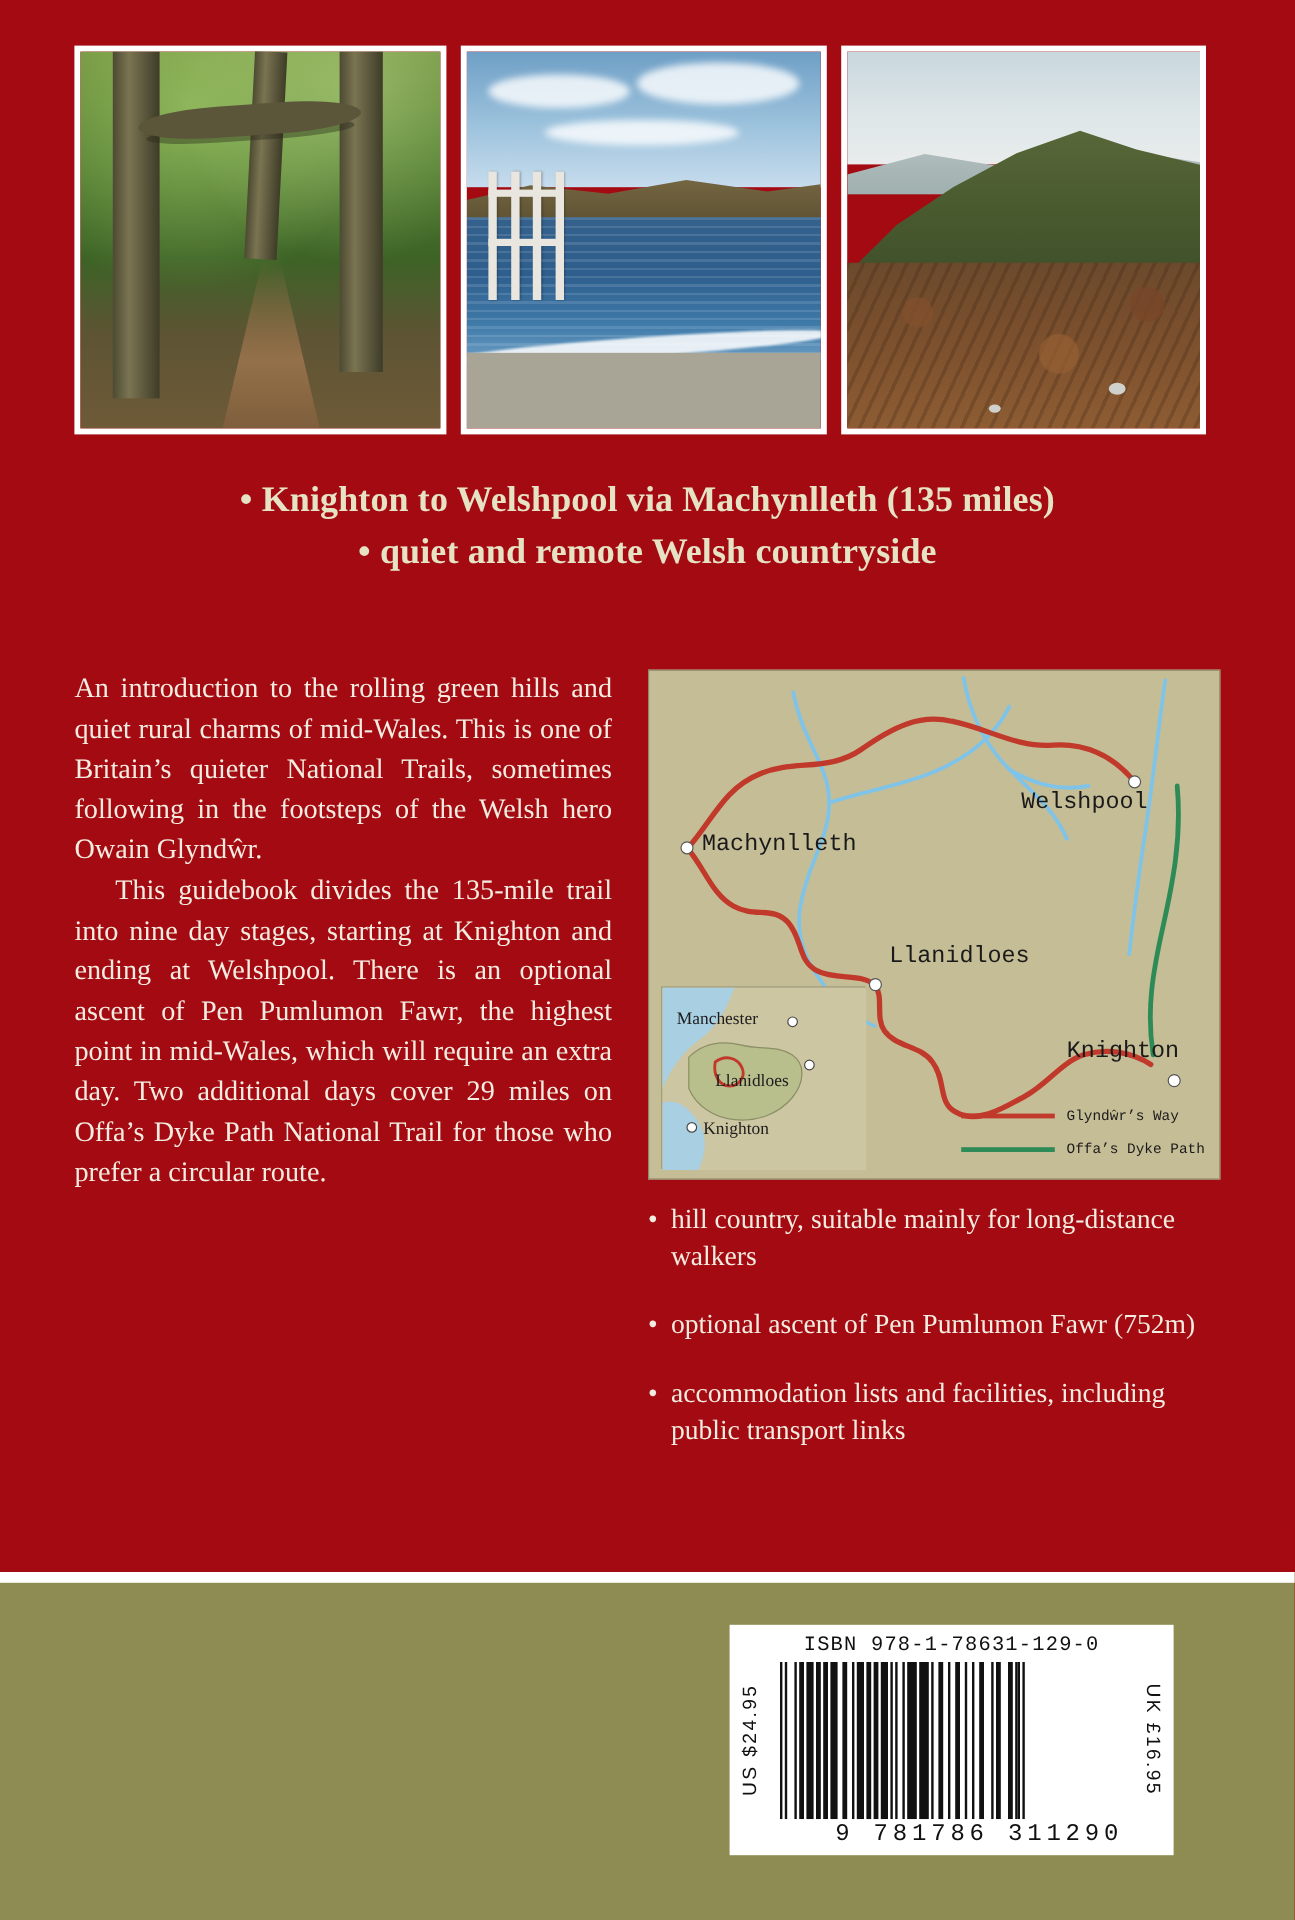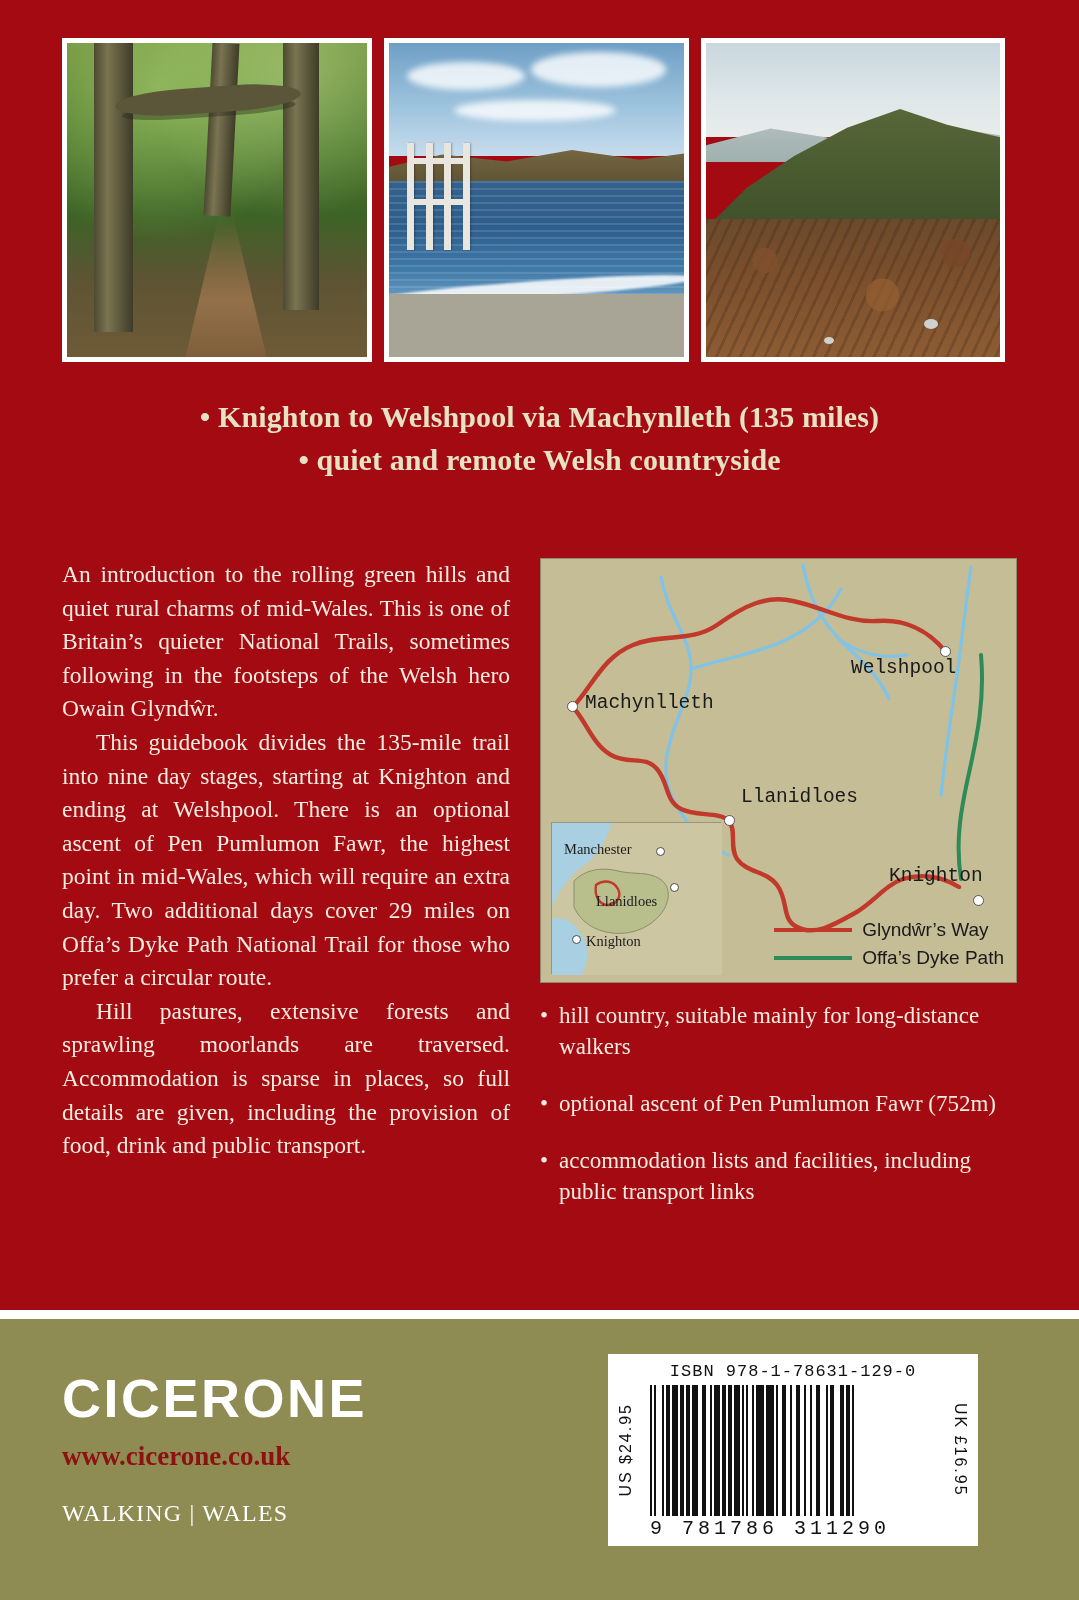"Glyndŵr’s Way" .legend { font-family: Liberation Sans, sans-serif -> Liberation Mono, monospace; font-size: 19px -> 12px }
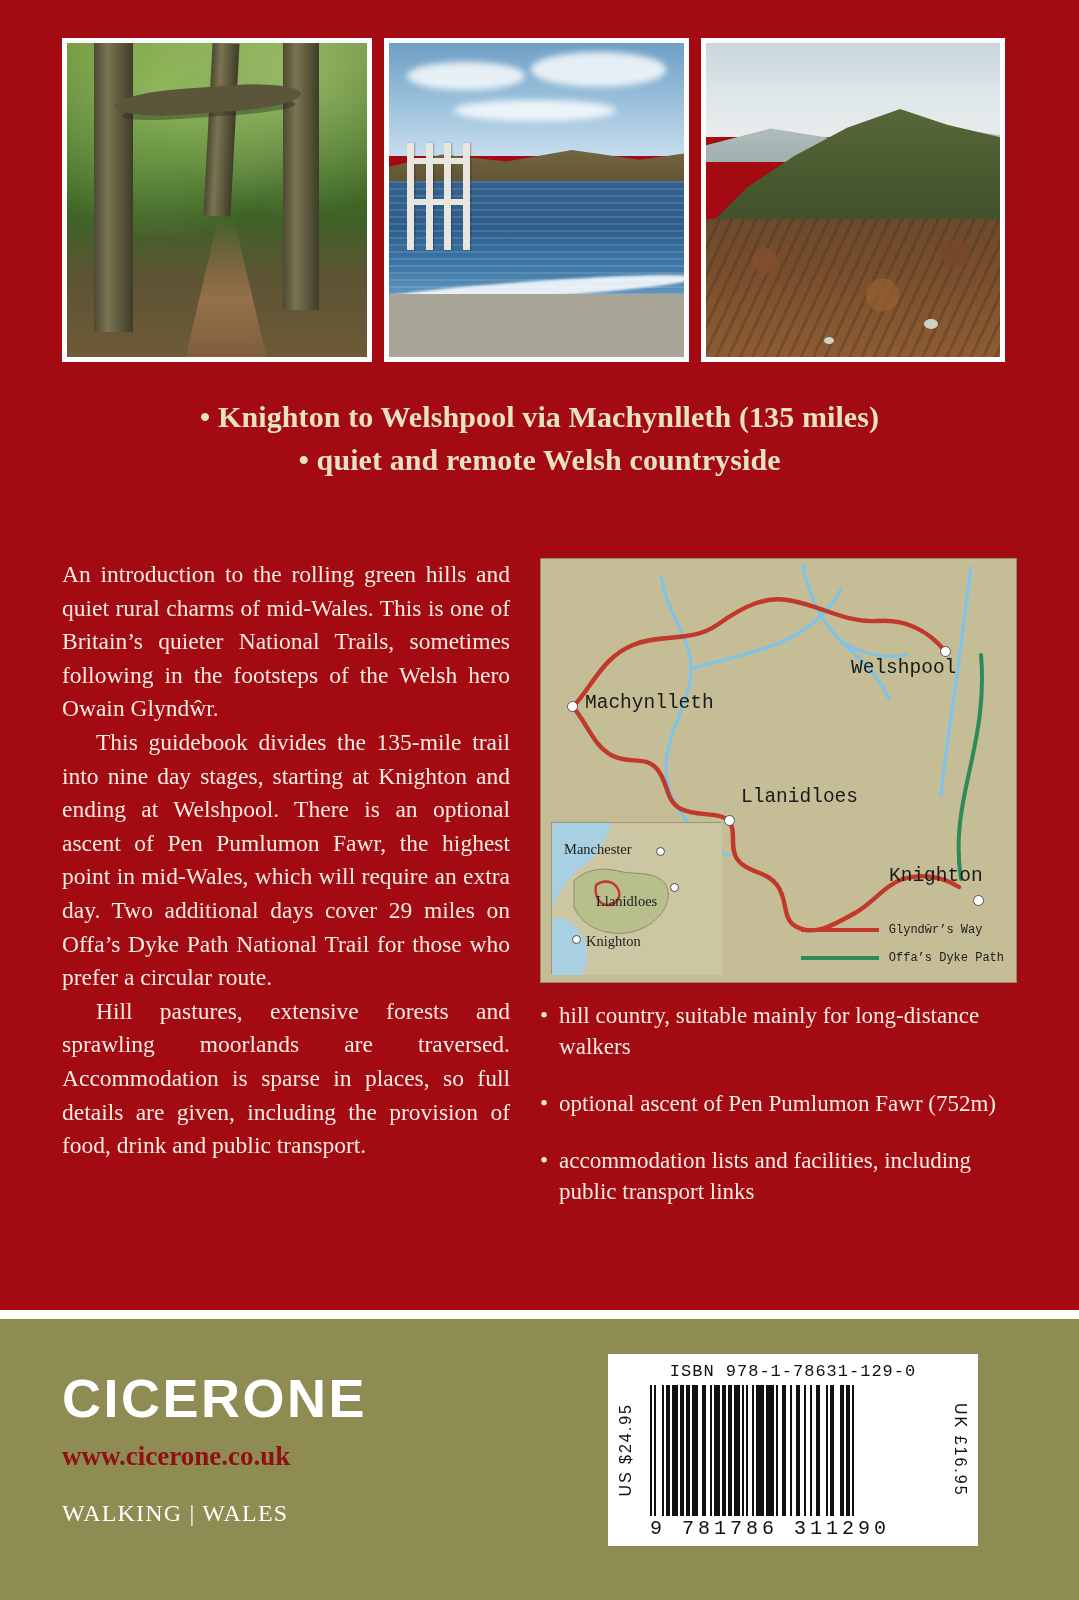"Hill pastures, extensive forests and" p.indent { html: <p>Hill pastures, extensive forests and sprawling moorlands are traversed. Accommodation is sparse in places, so full details are given, including the provision of food, drink and public transport.</p> -> none }
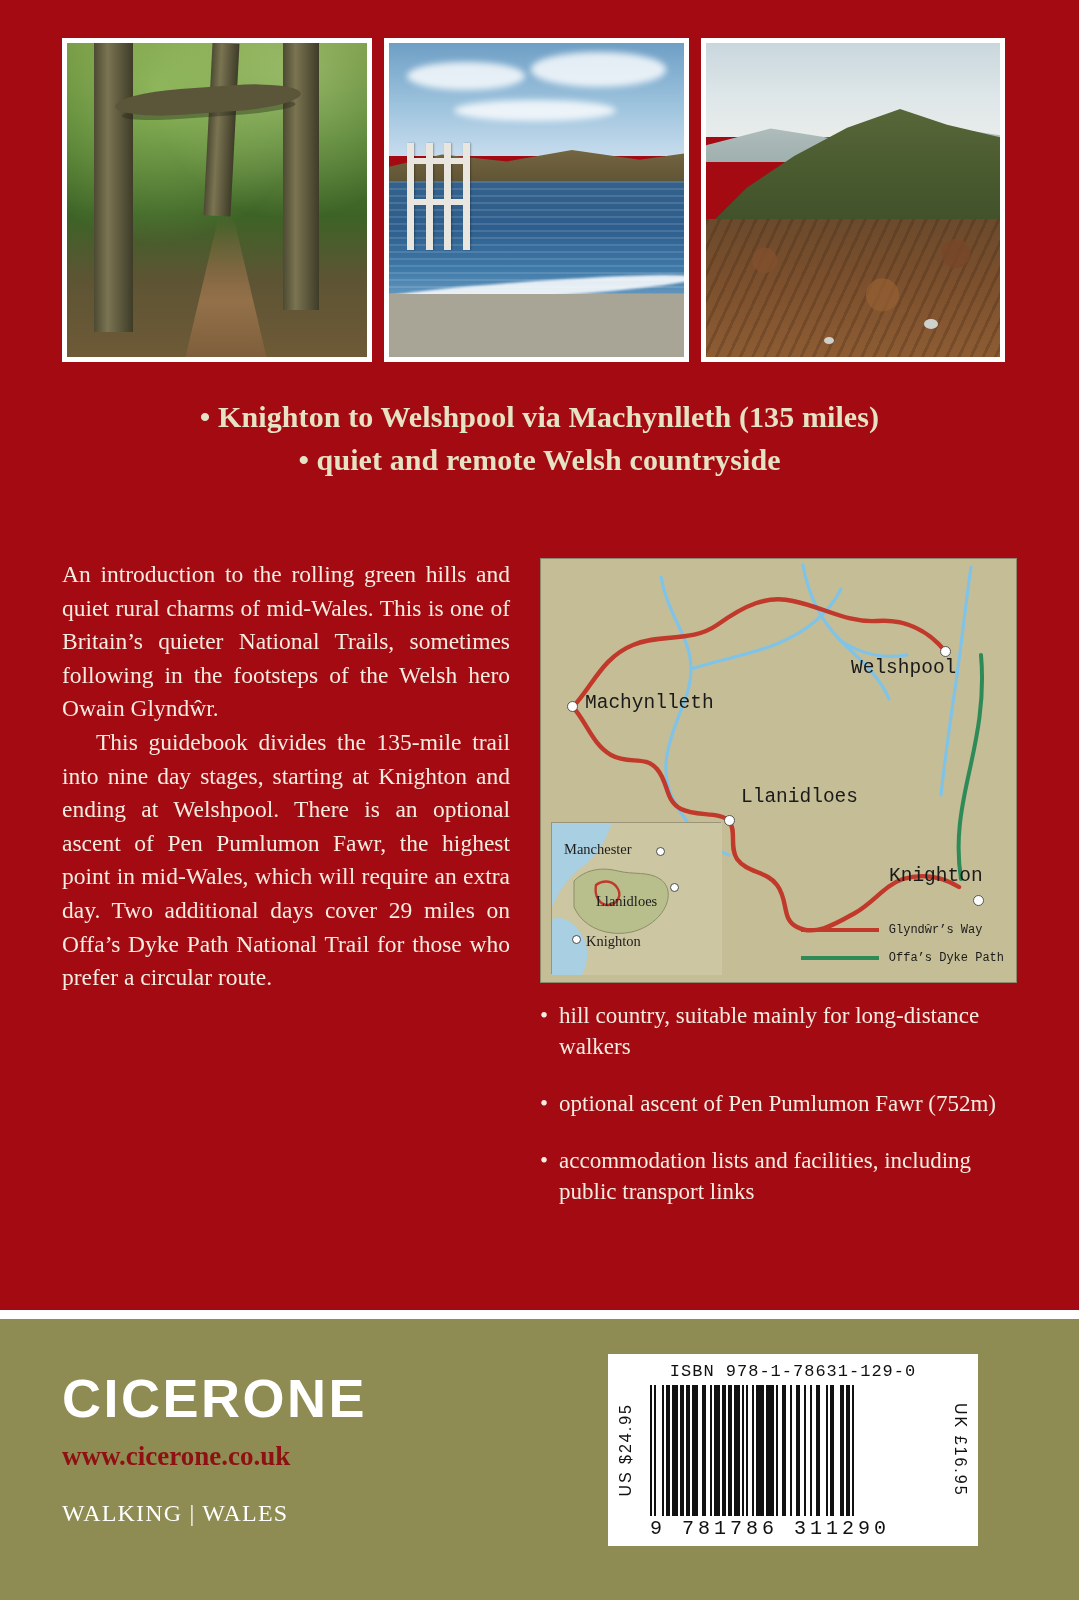"CICERONE" div.brand { html: <div> <div>CICERONE</div> <div>www.cicerone.co.uk</div> <div>WALKING | WALES</div> </div> -> none }
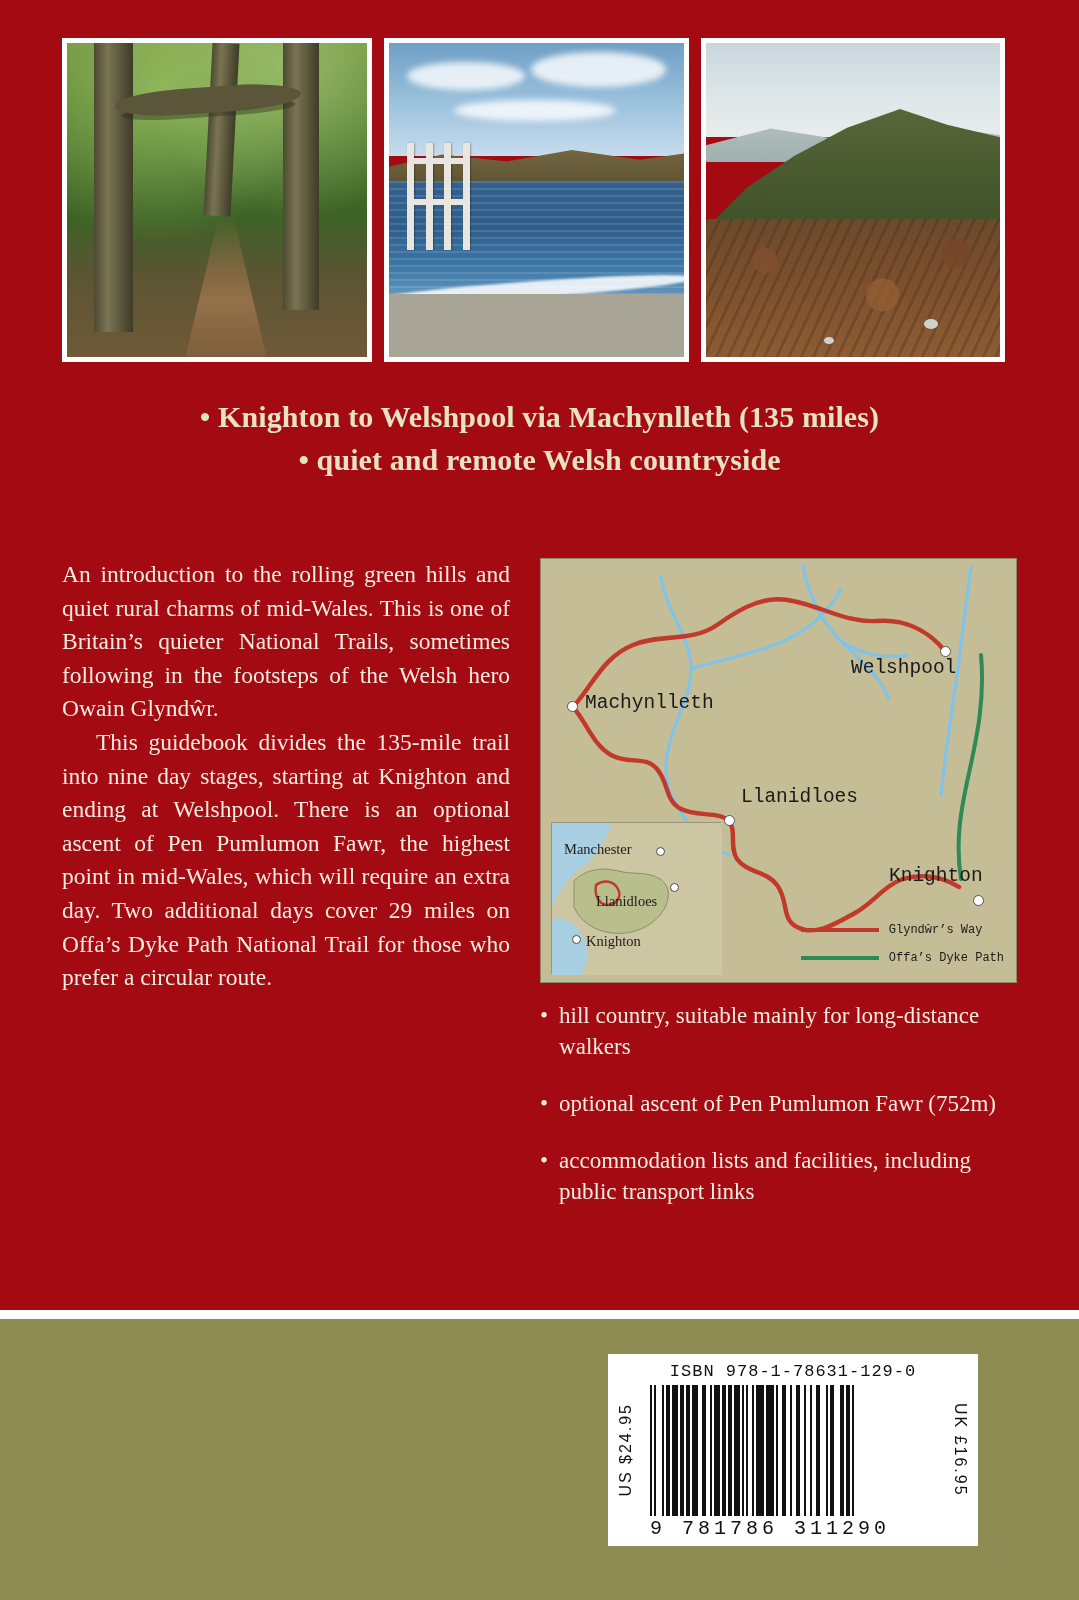"9 781786 311290" .ean-text { text-align: left -> right }
